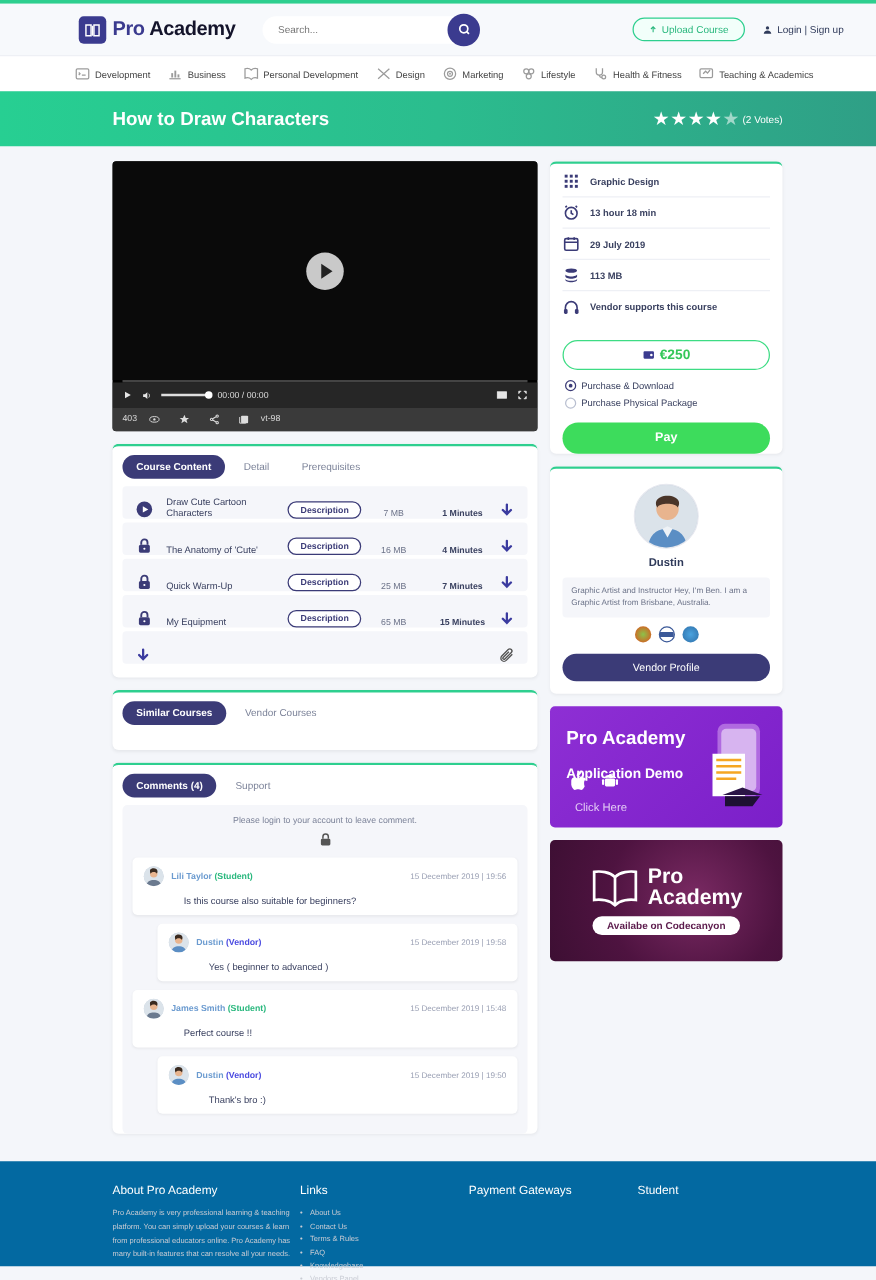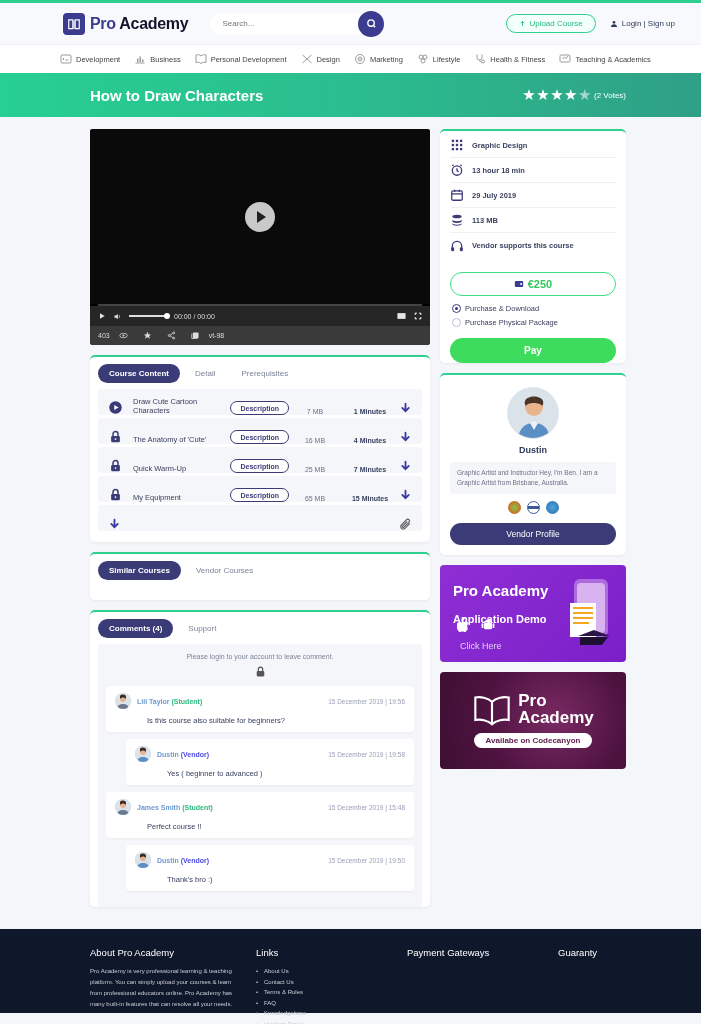"About Pro Academy" .footer { background: #0f172a -> #0369a1; gap: 16px -> 0 }
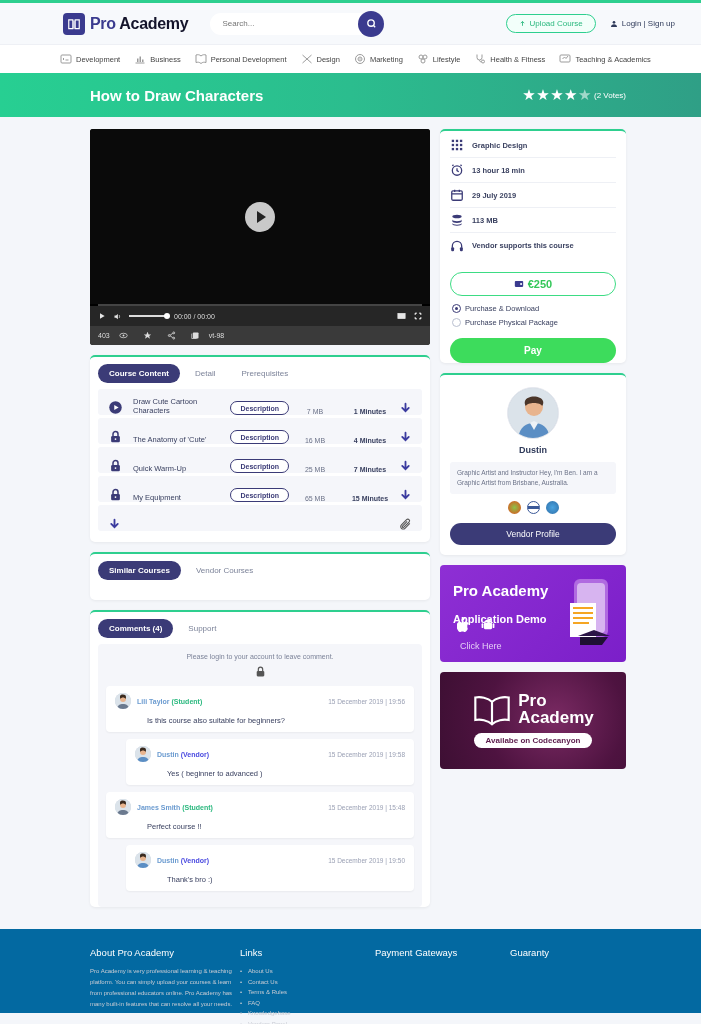"Guaranty" div.f-title { text: Guaranty -> Student }
